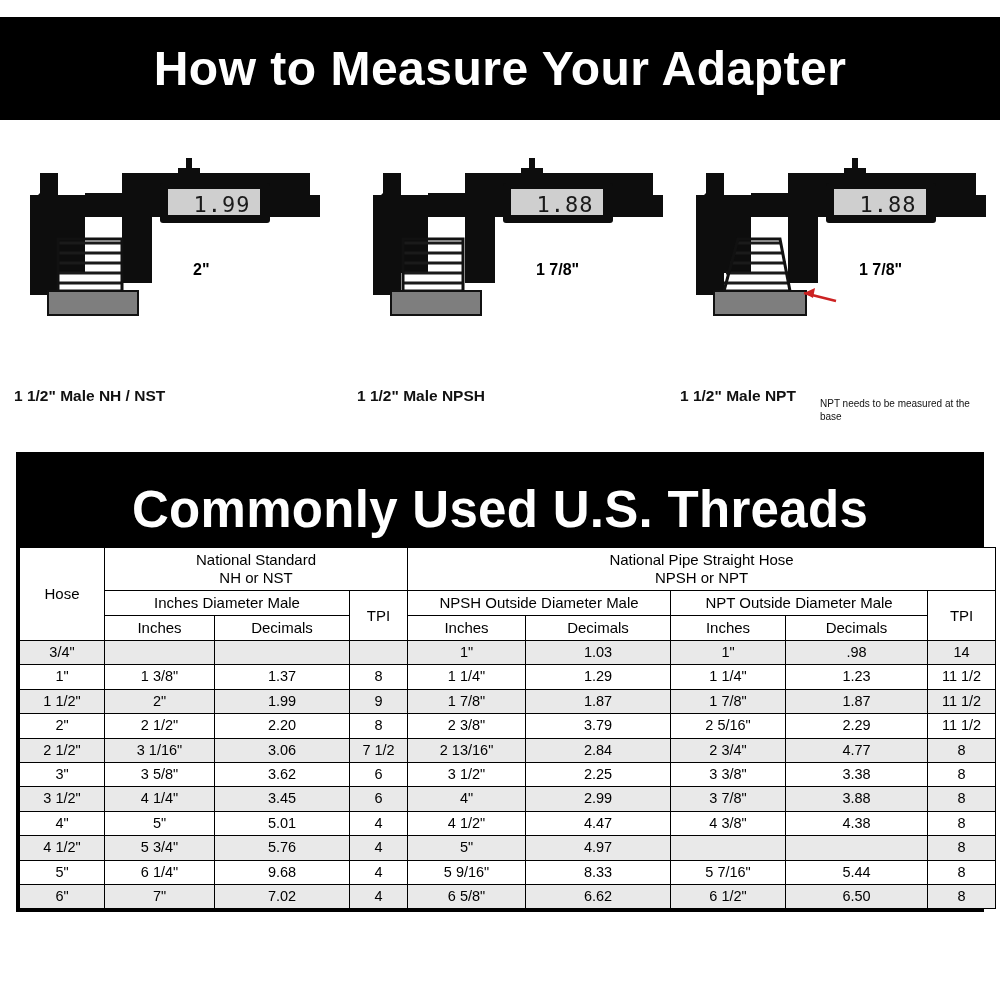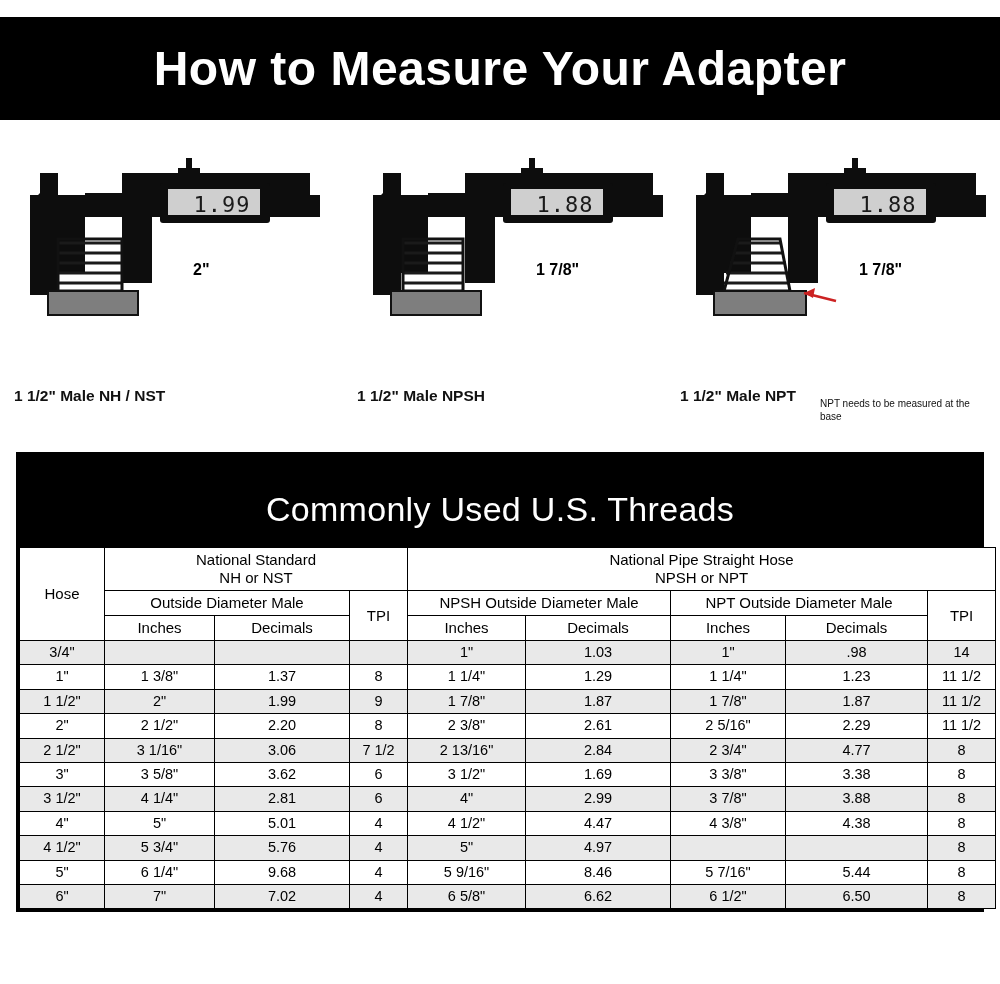"Commonly Used U.S. Threads" .table-banner .t { font-size: 34px -> 51px; font-weight: normal -> bold }
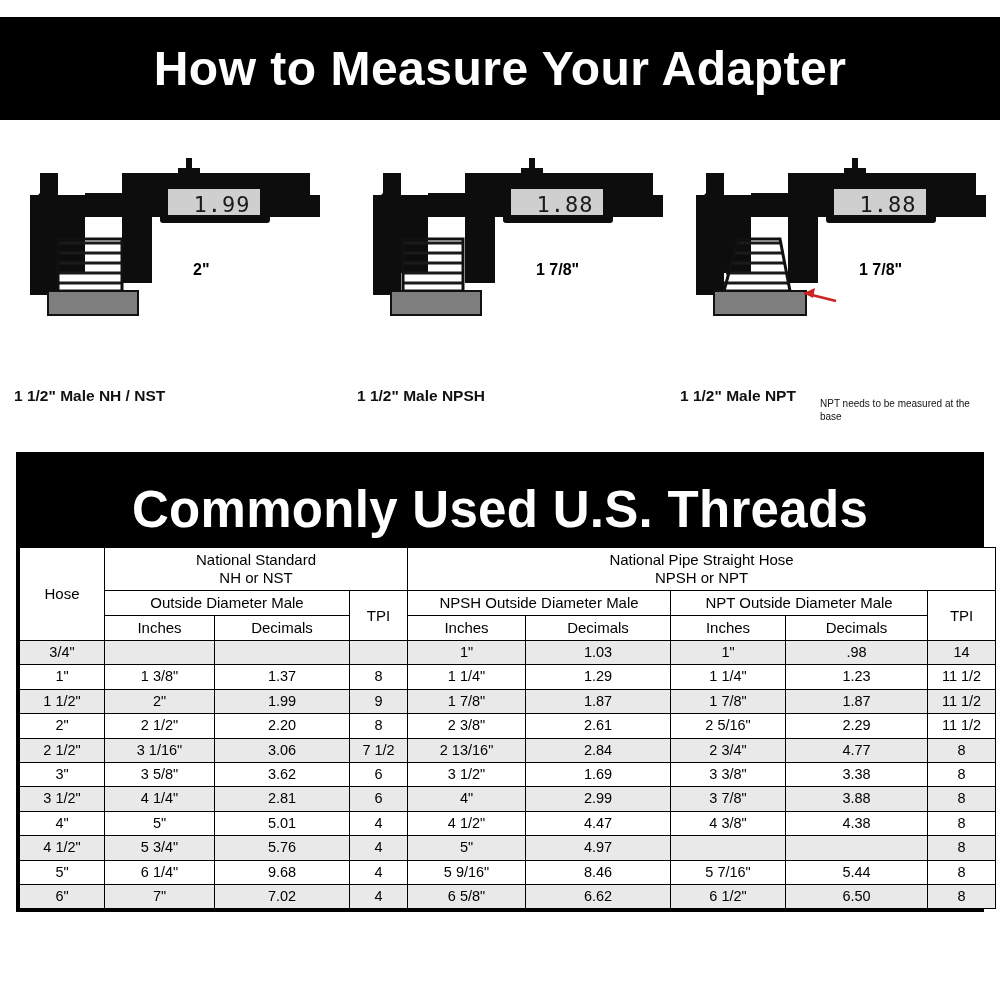"Outside Diameter Male" th { text: Outside -> Inches }
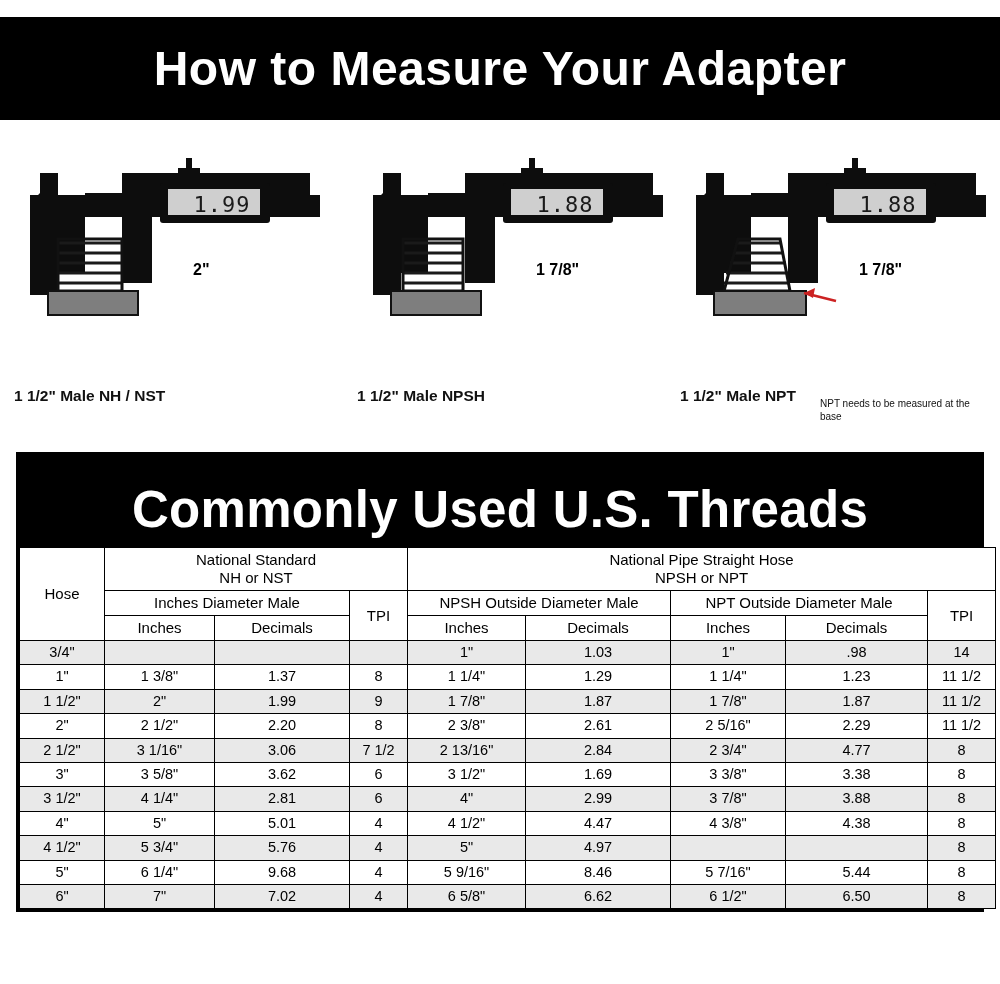"2.61" td { text: 2.61 -> 3.79 }
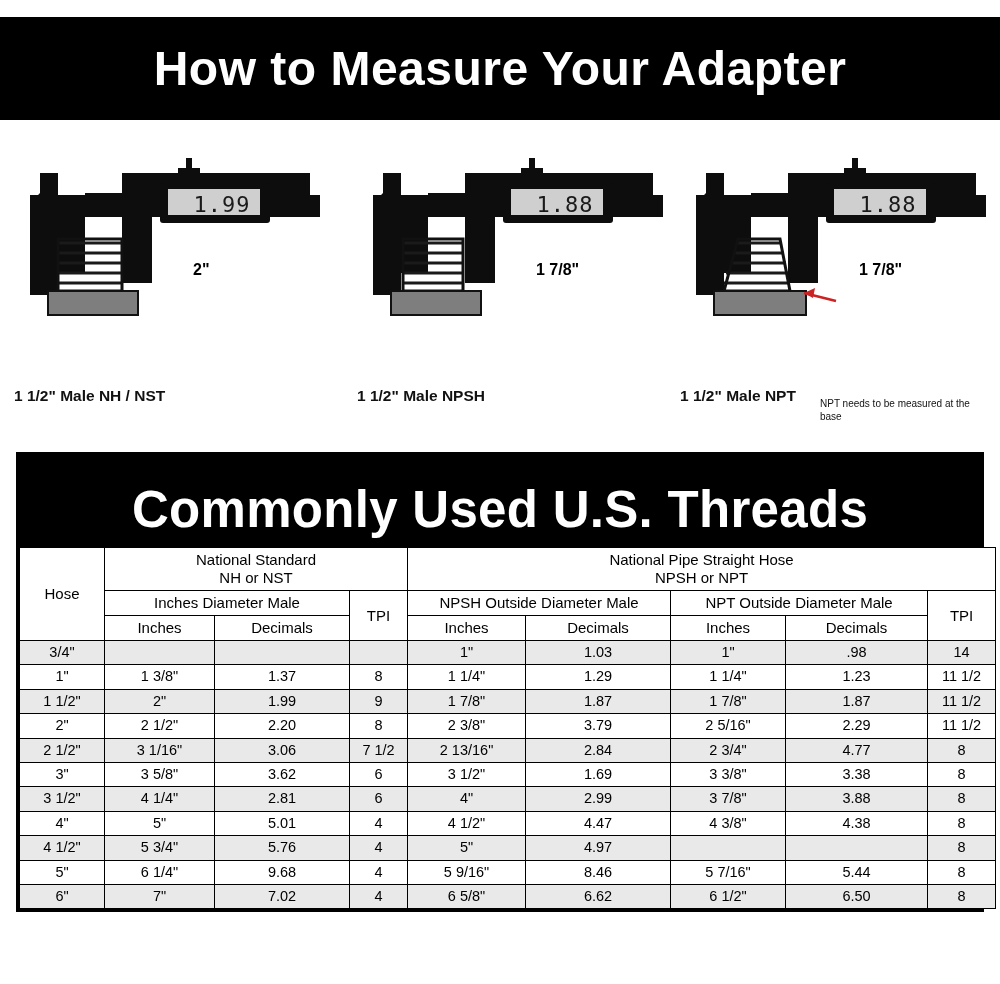"1.69" td { text: 1.69 -> 2.25 }
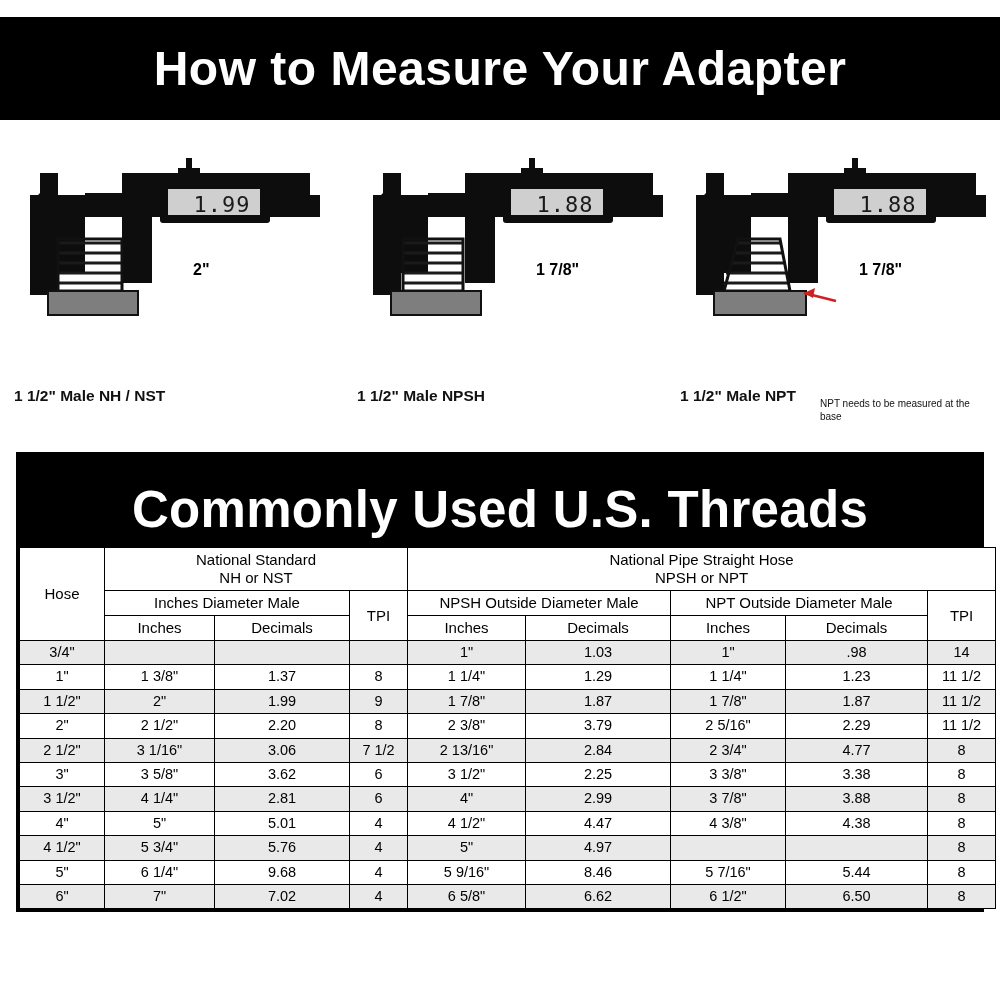"2.81" td { text: 2.81 -> 3.45 }
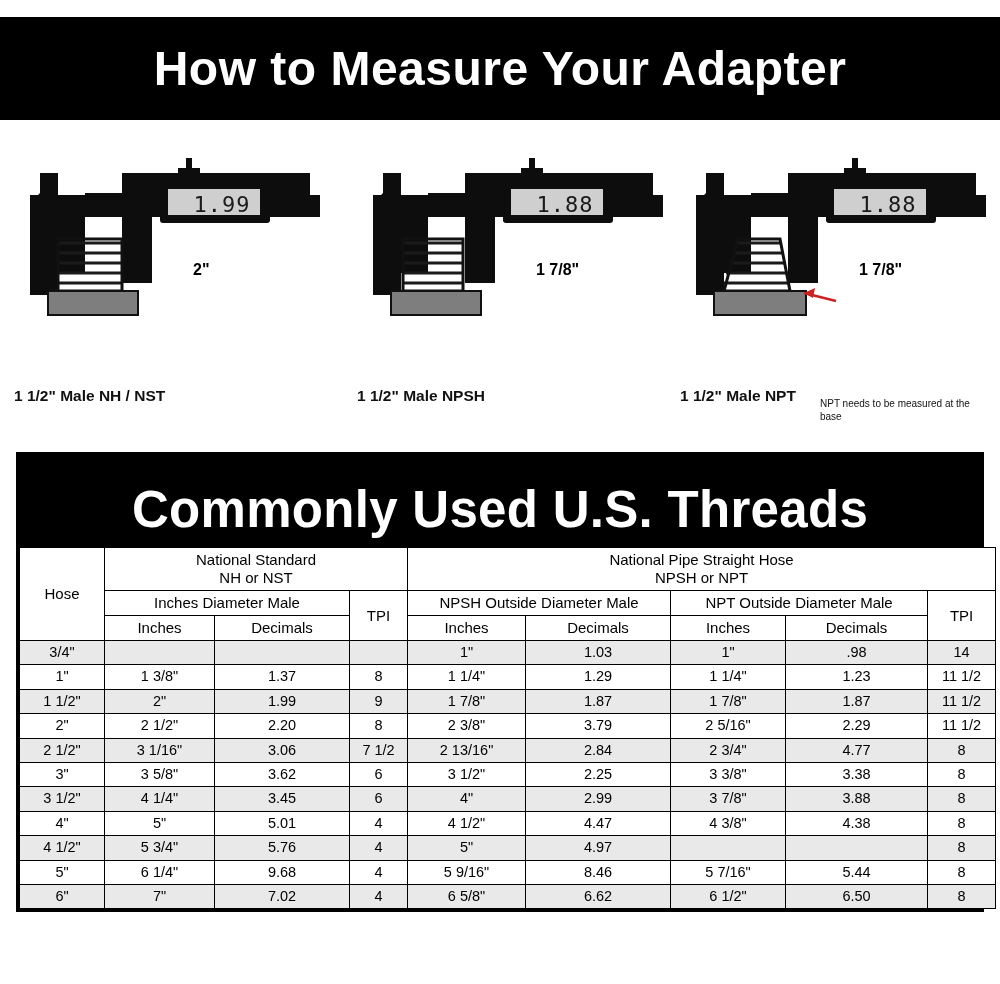"8.46" td { text: 8.46 -> 8.33 }
